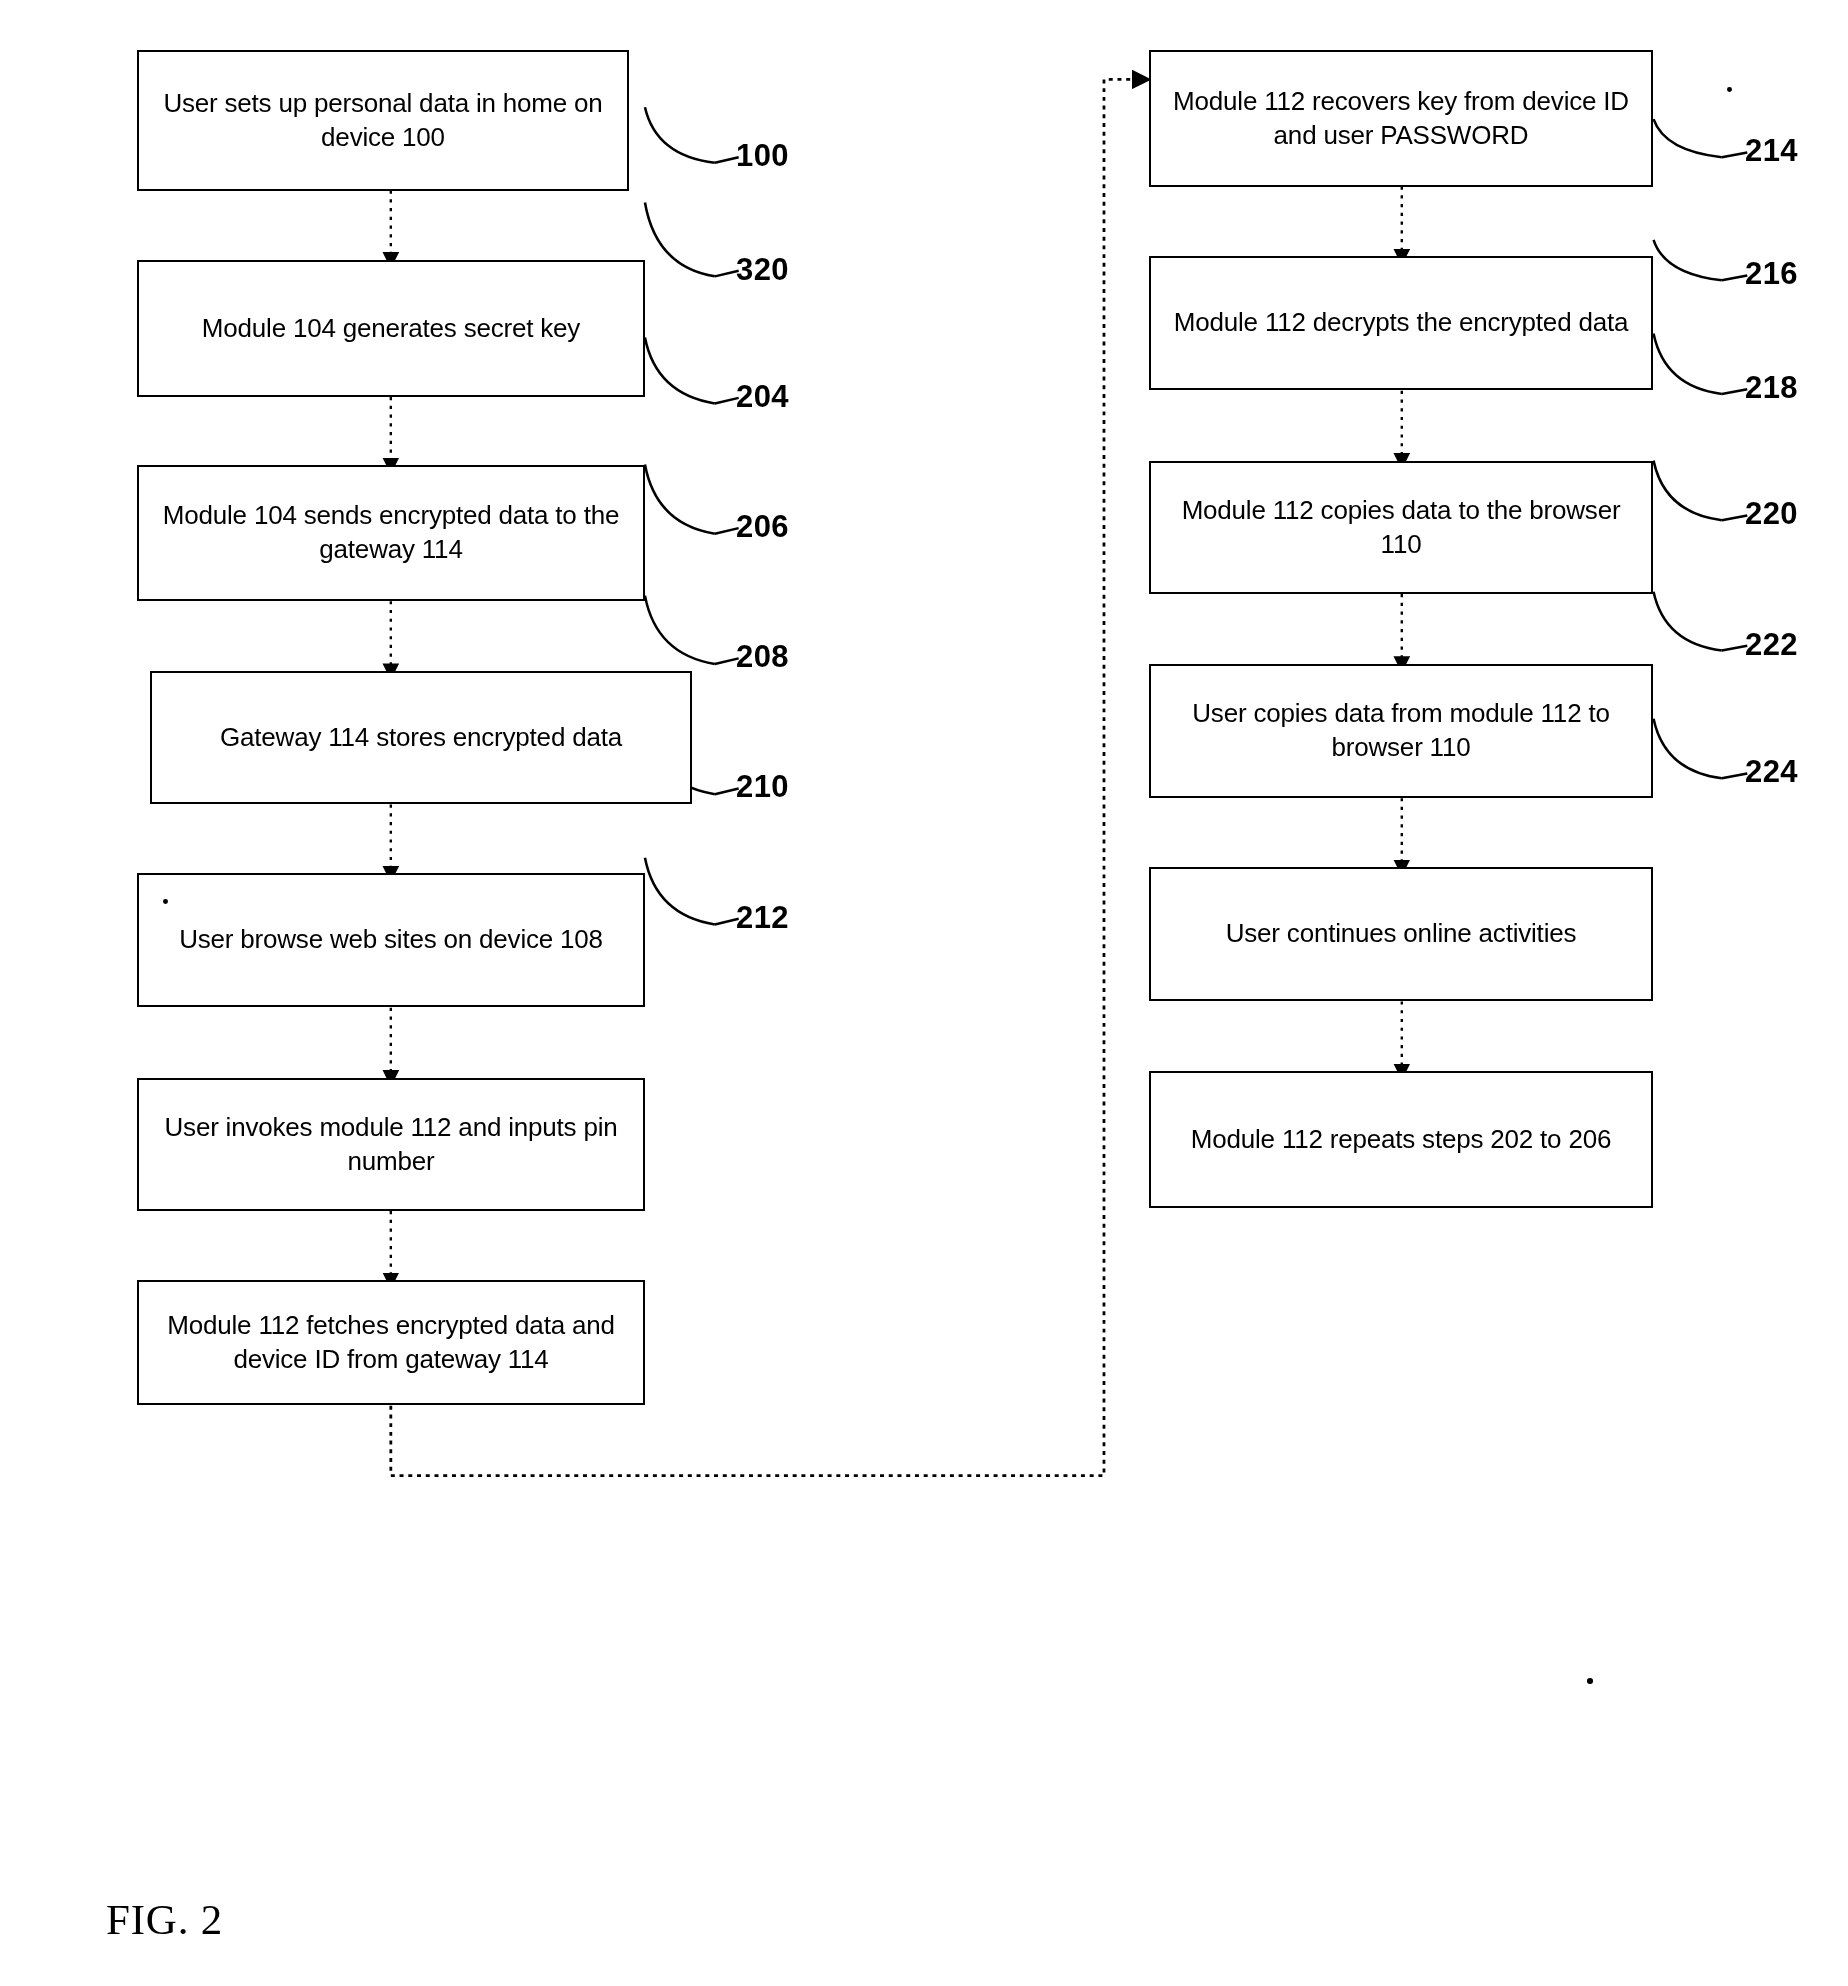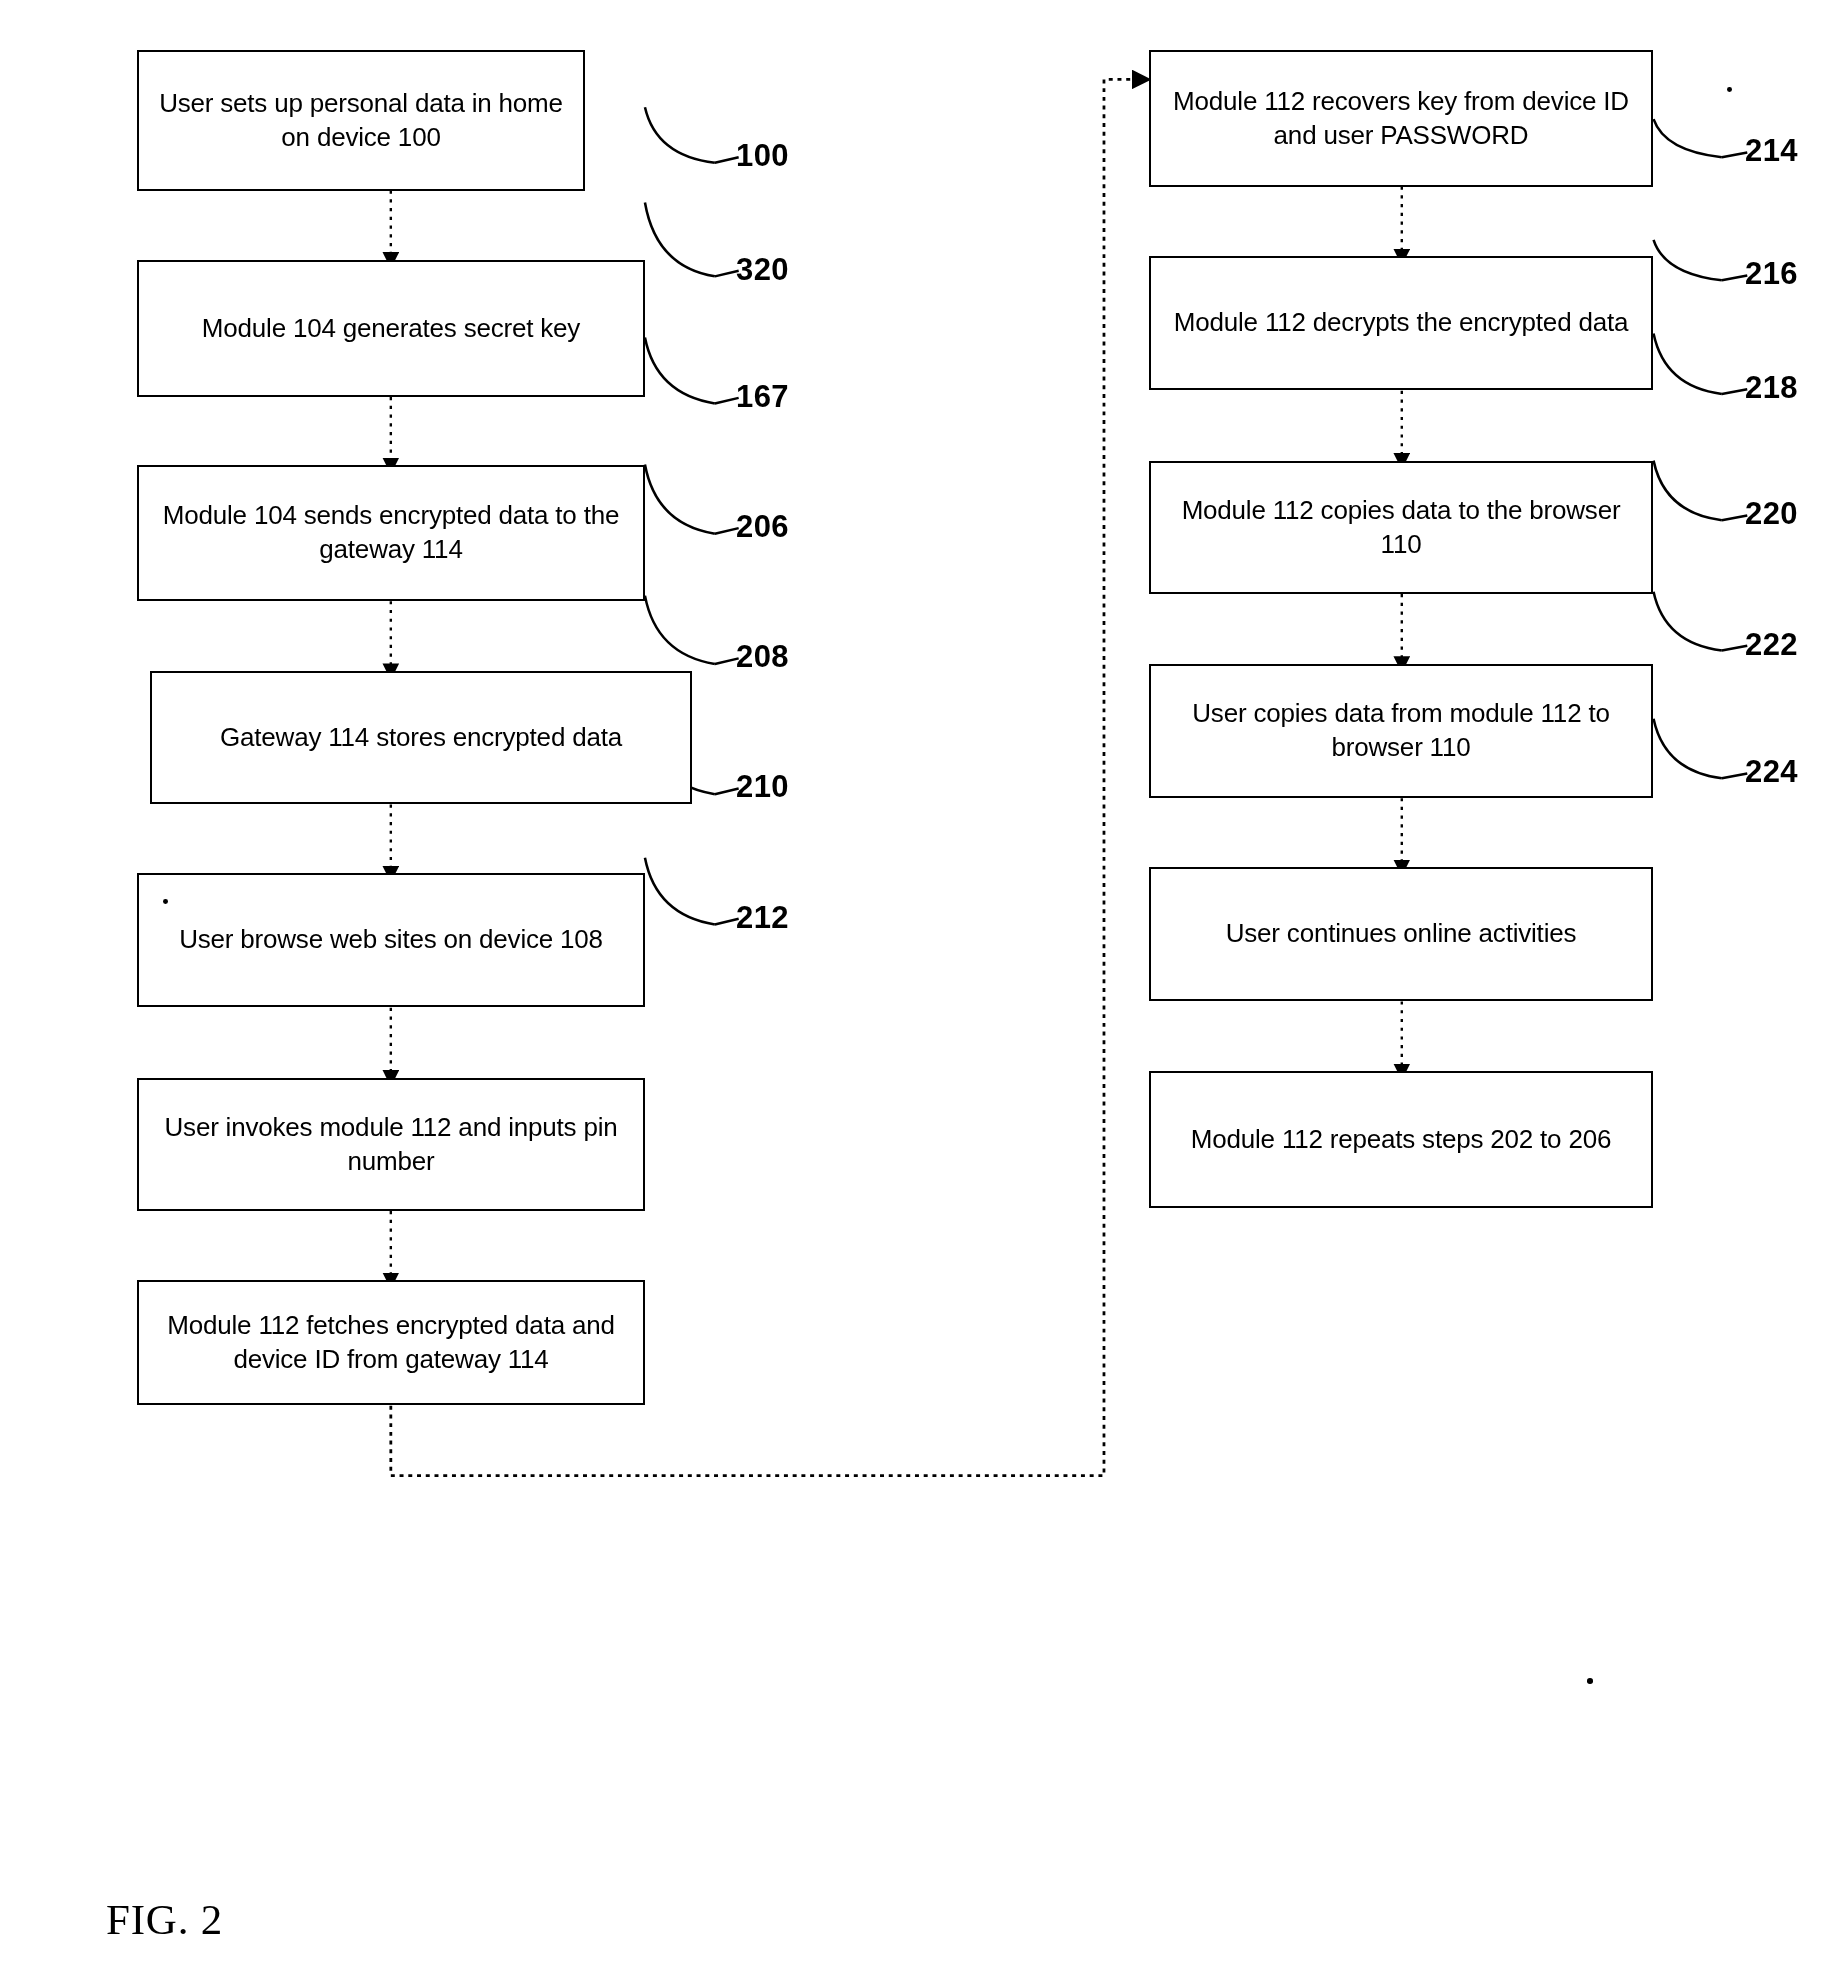"User sets up personal data" div.node { width: 448px -> 492px }
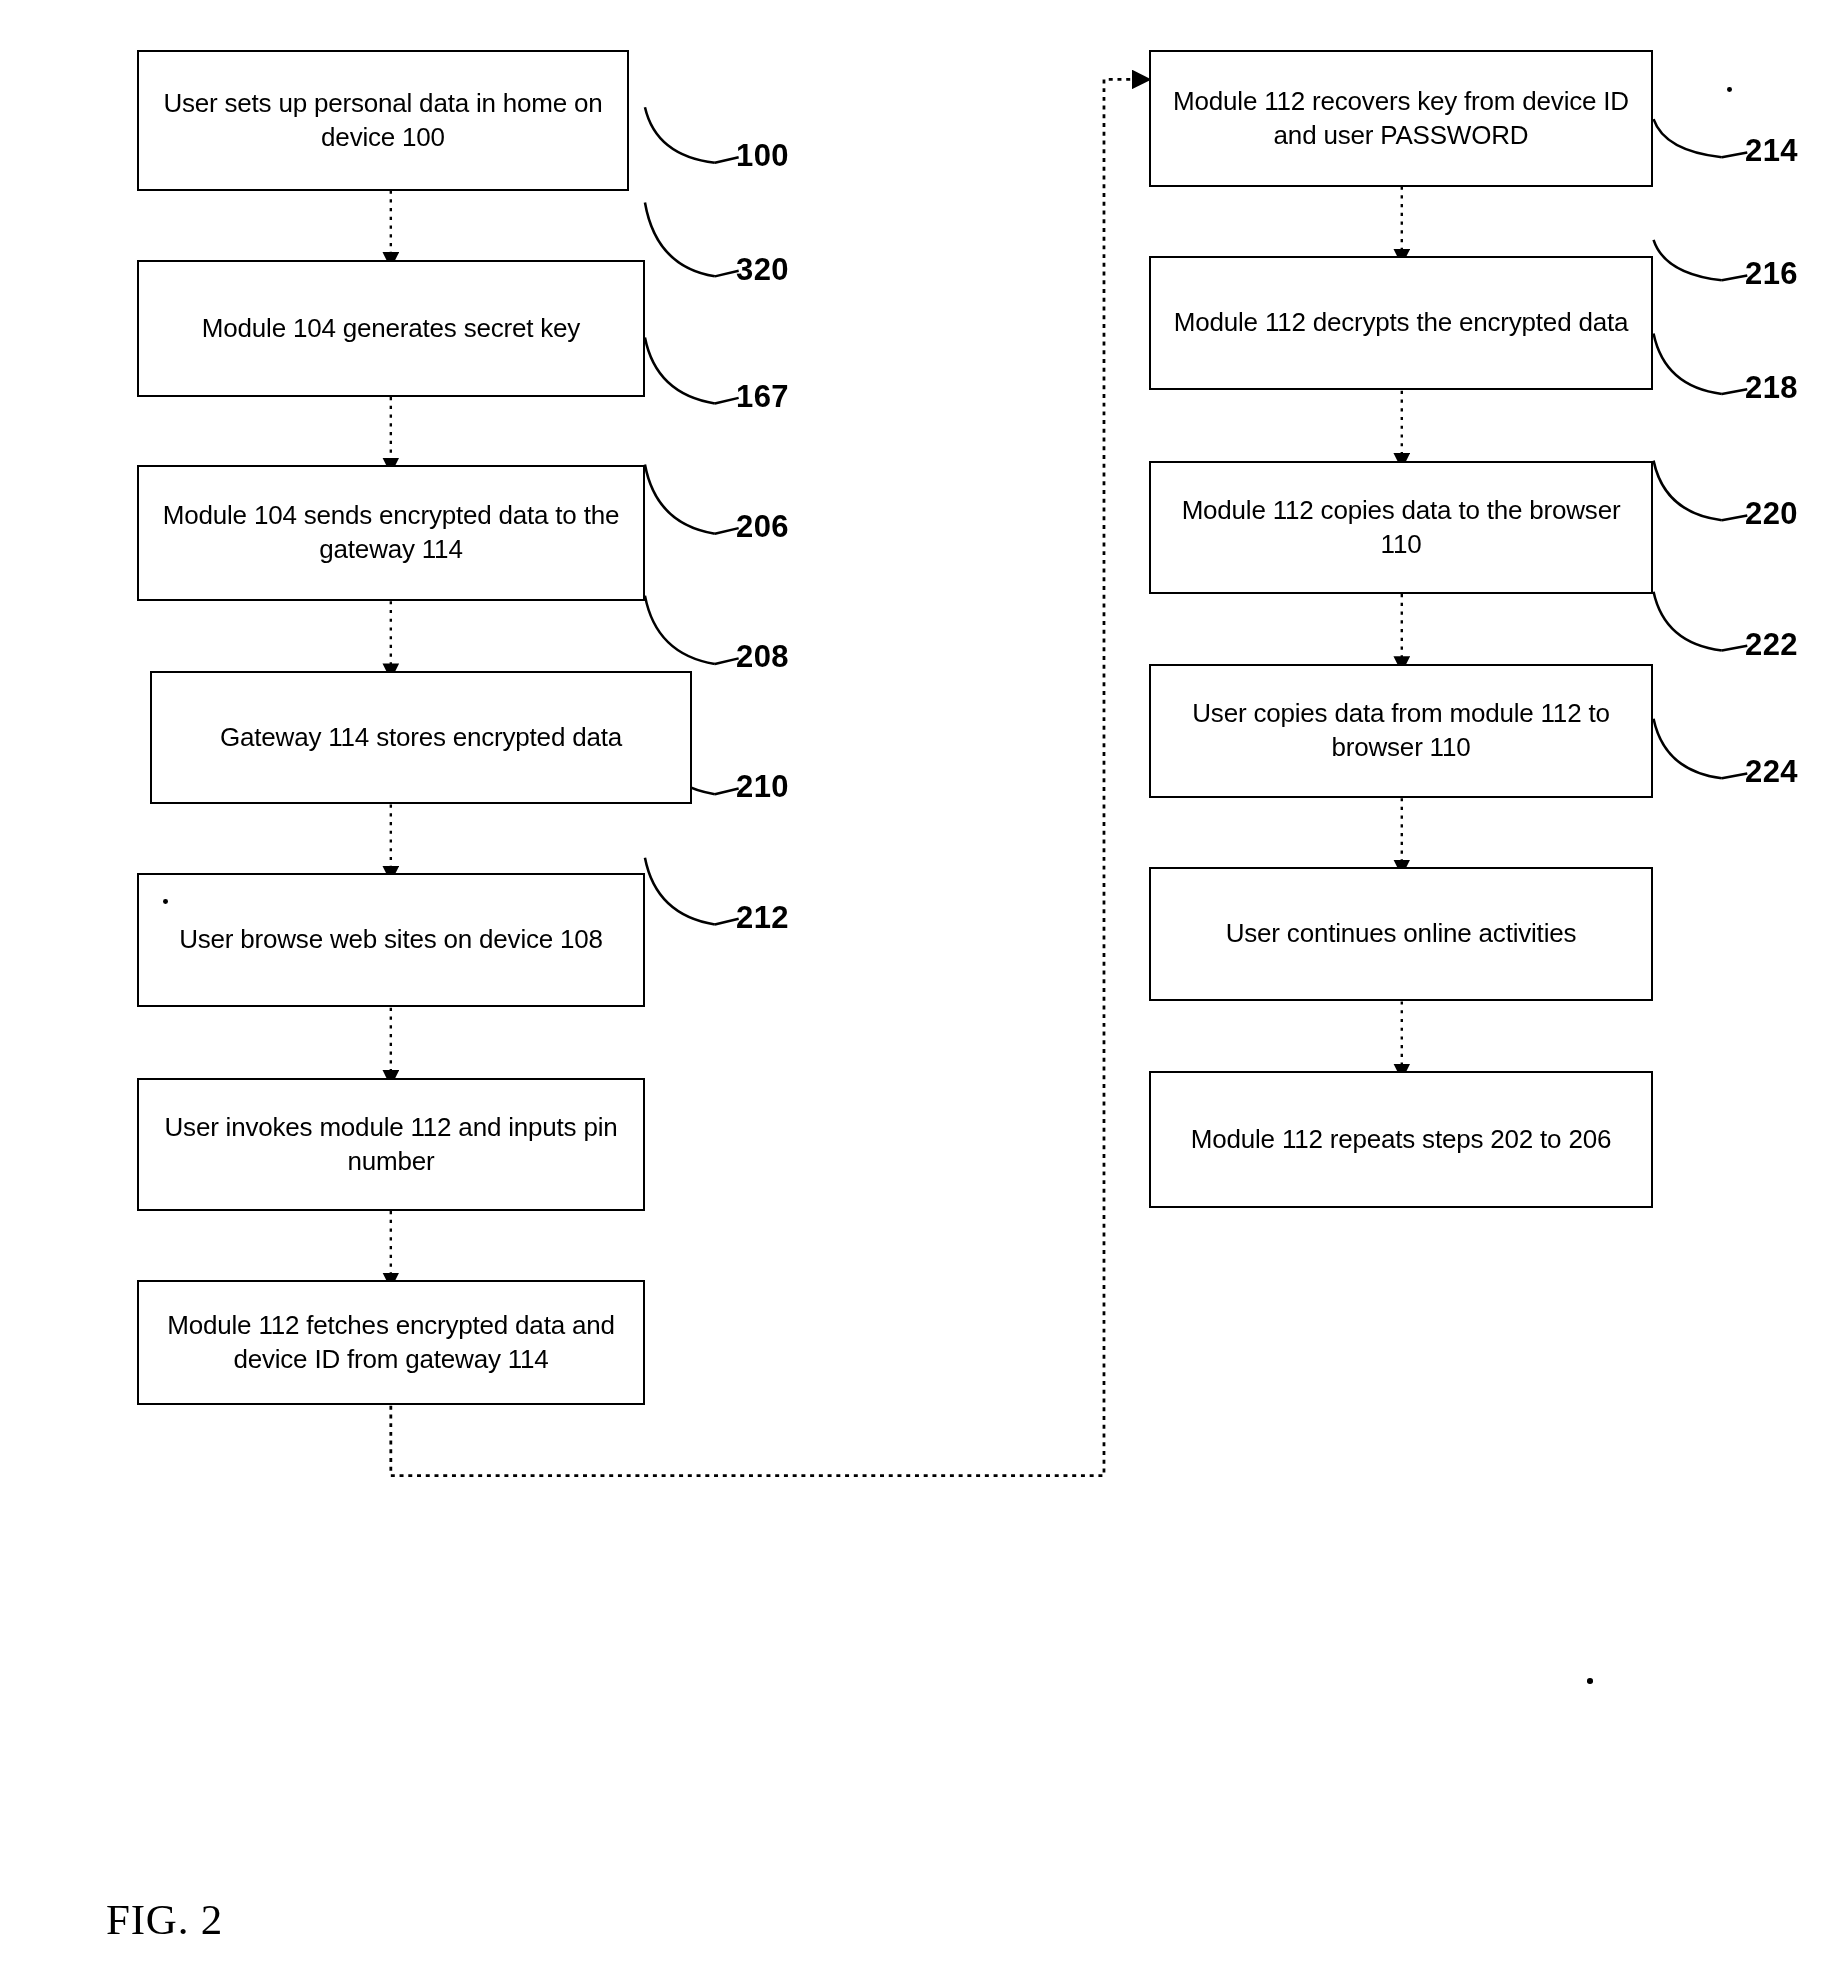"167" div.ref { text: 167 -> 204 }
